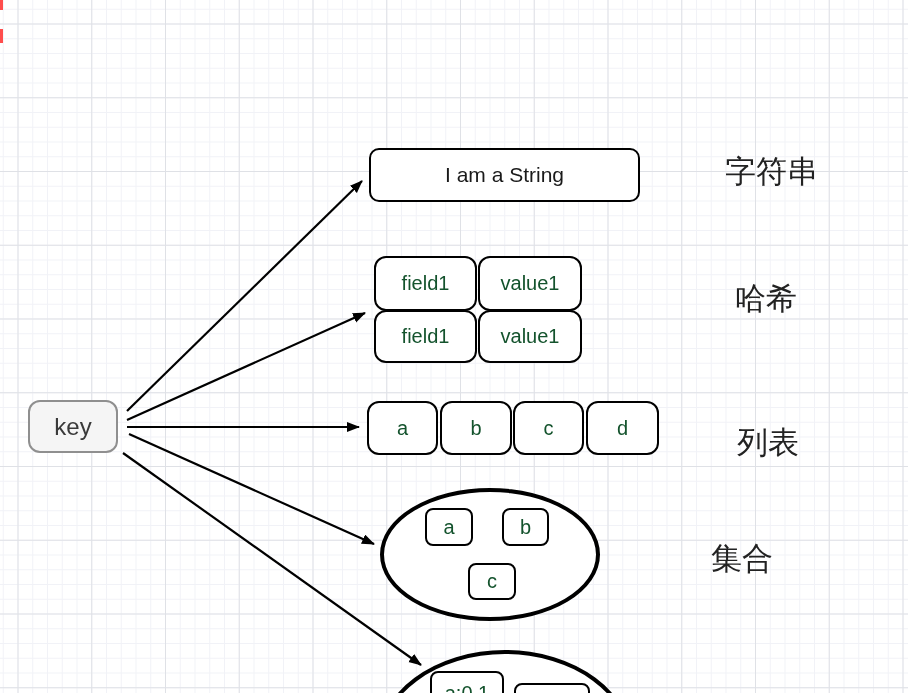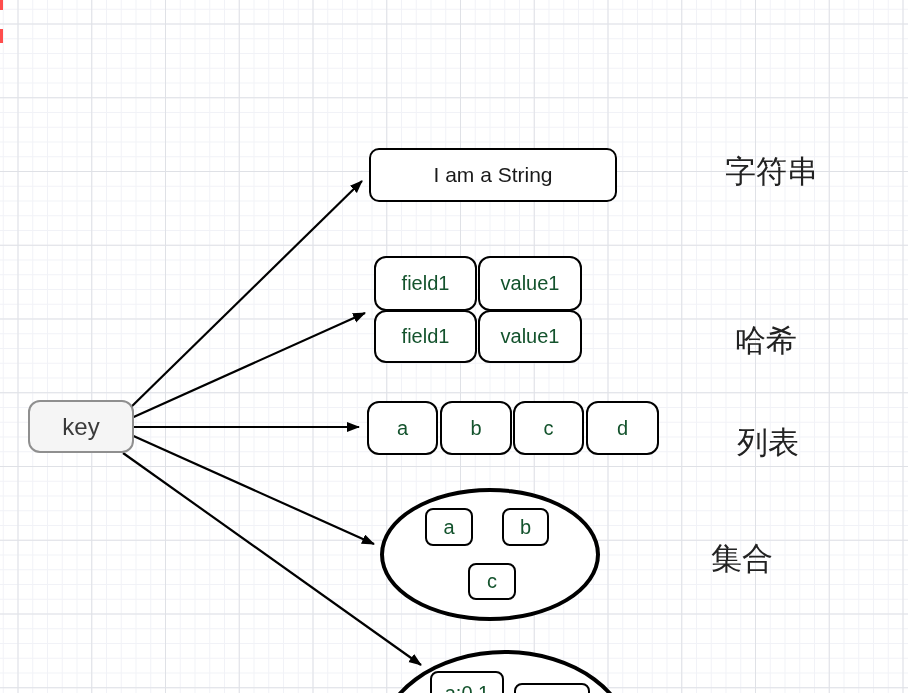"I am a String" .string-box { width: 248px -> 271px }
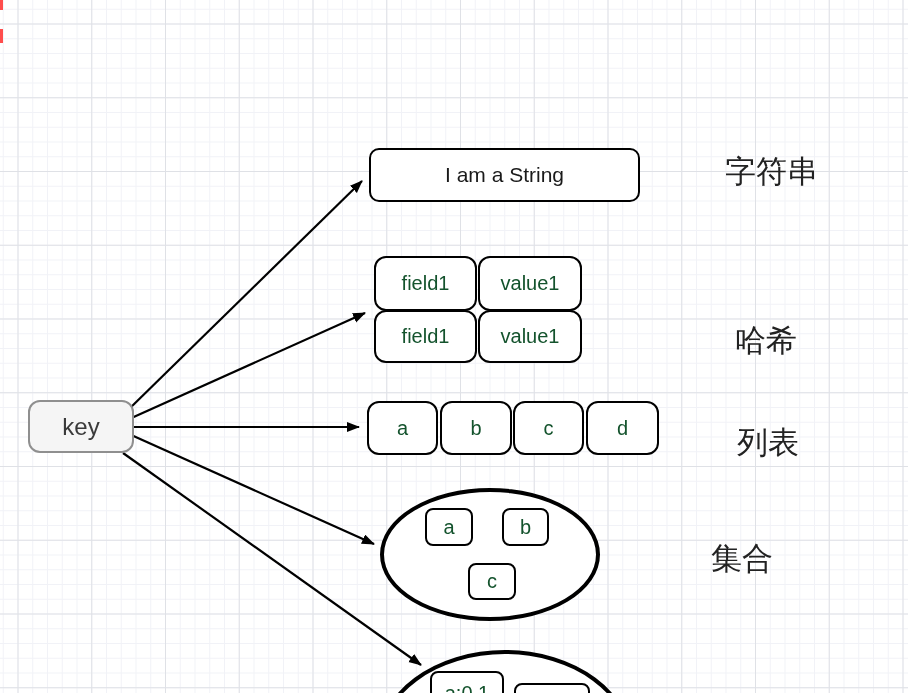"哈希" .sl-hash { margin-top: 42px -> none }
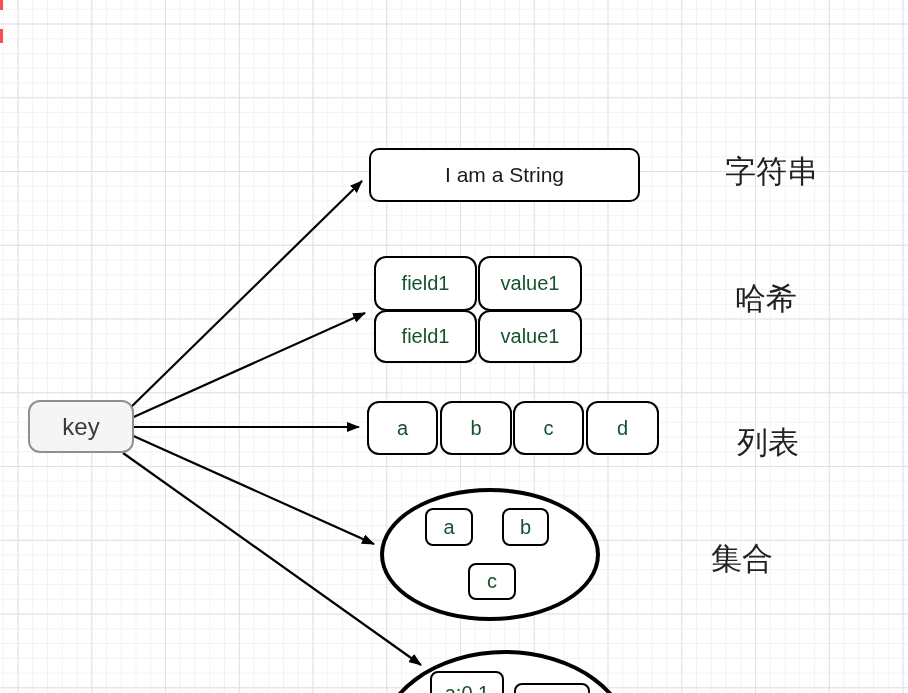"key" .key-box { width: 106px -> 90px }
